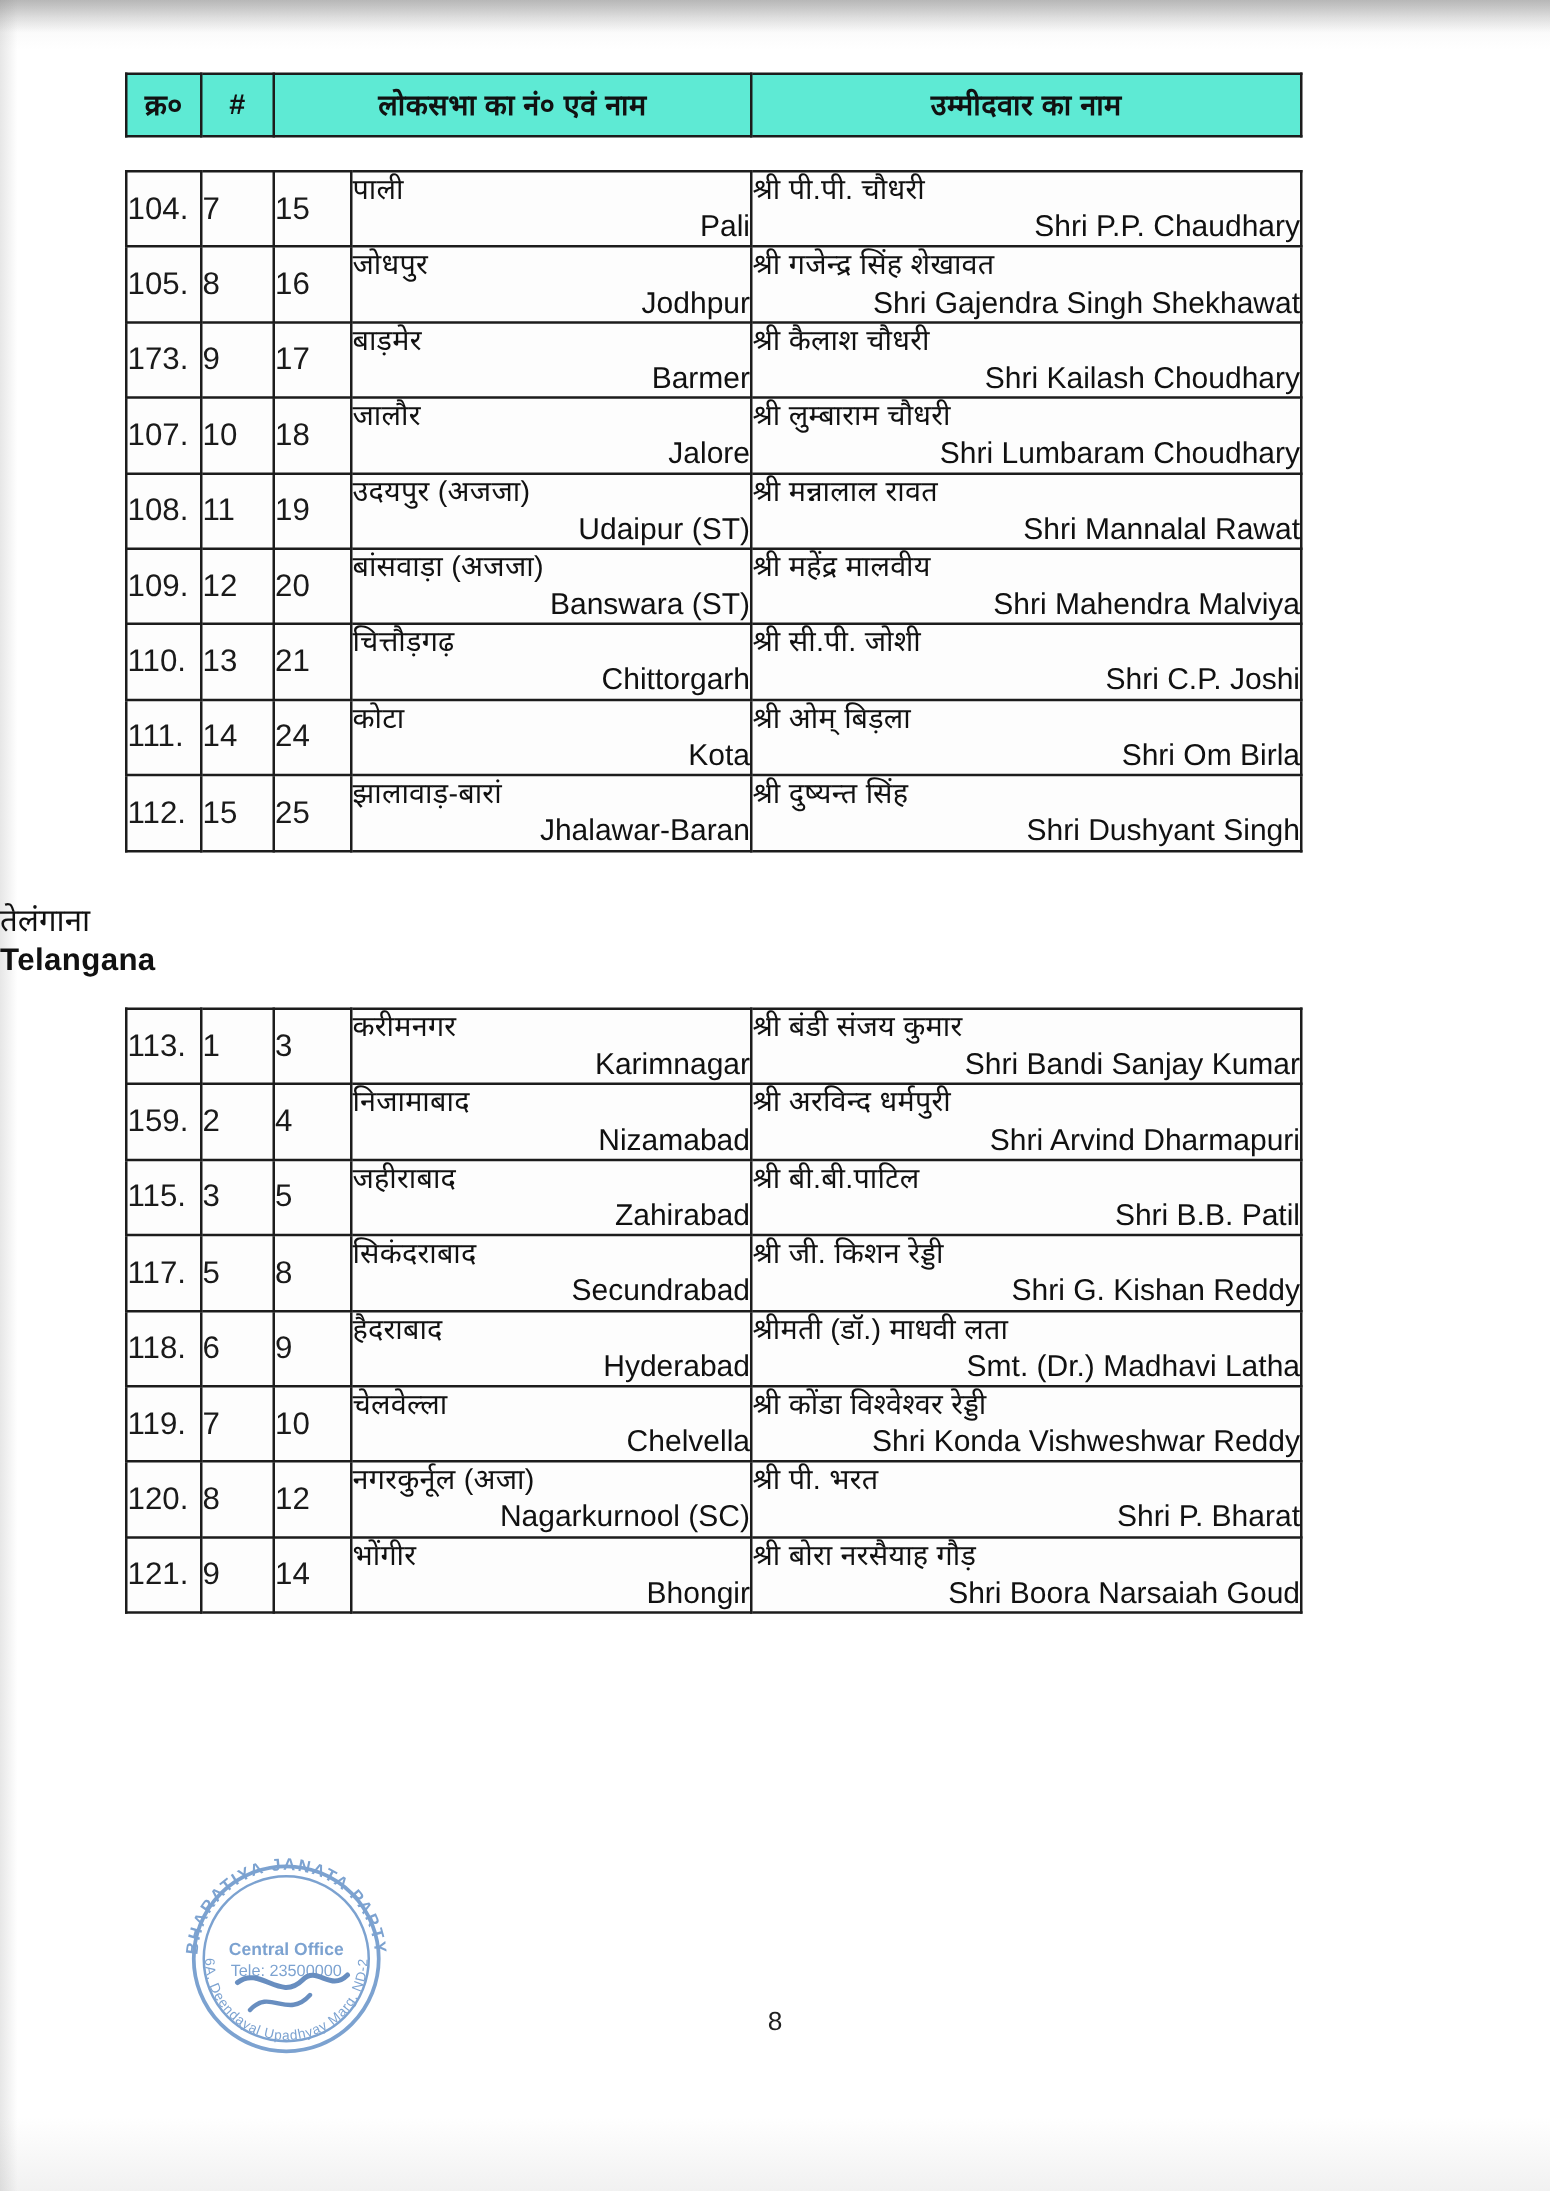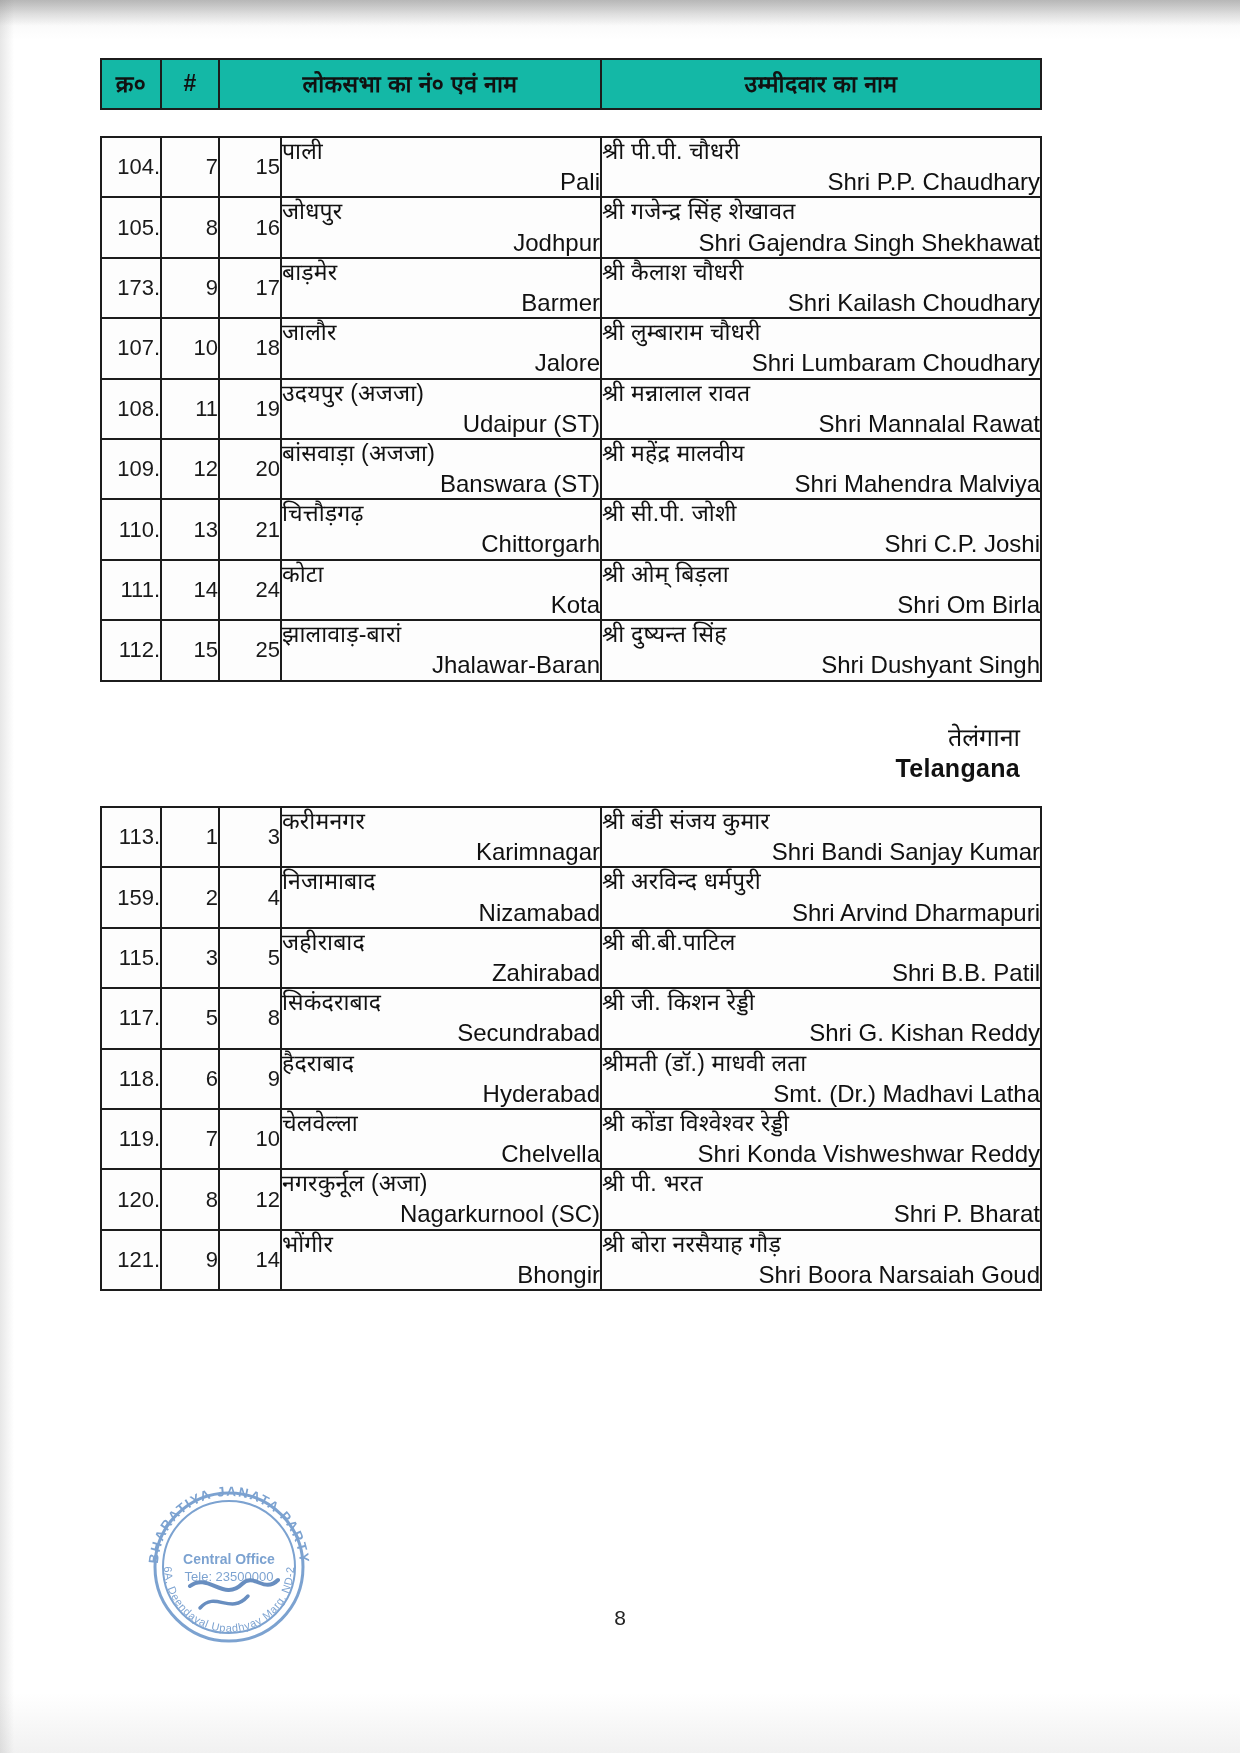"क्र०" table.hdr th { background: #14b8a6 -> #5eead4 }
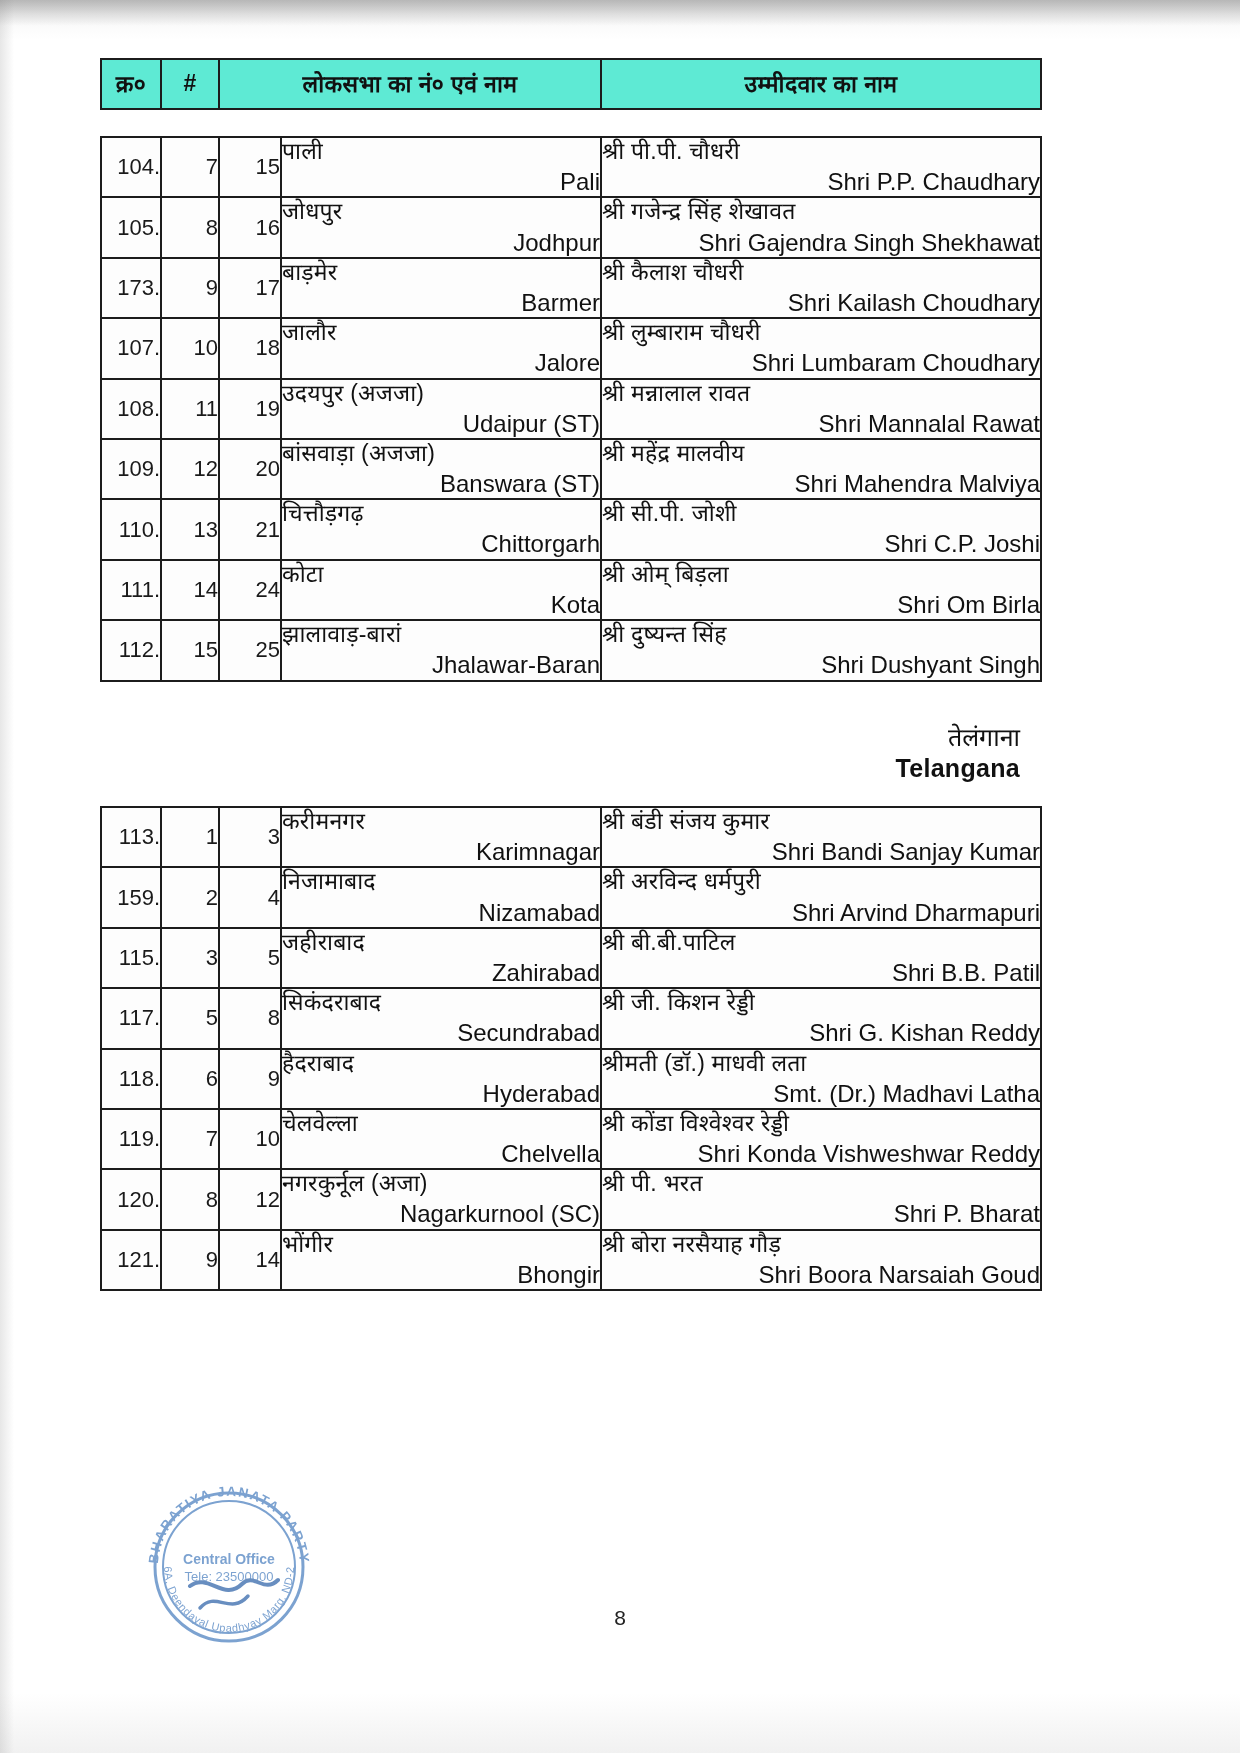"104." td.cell-num { font-size: 22px -> 25px; text-align: right -> left }
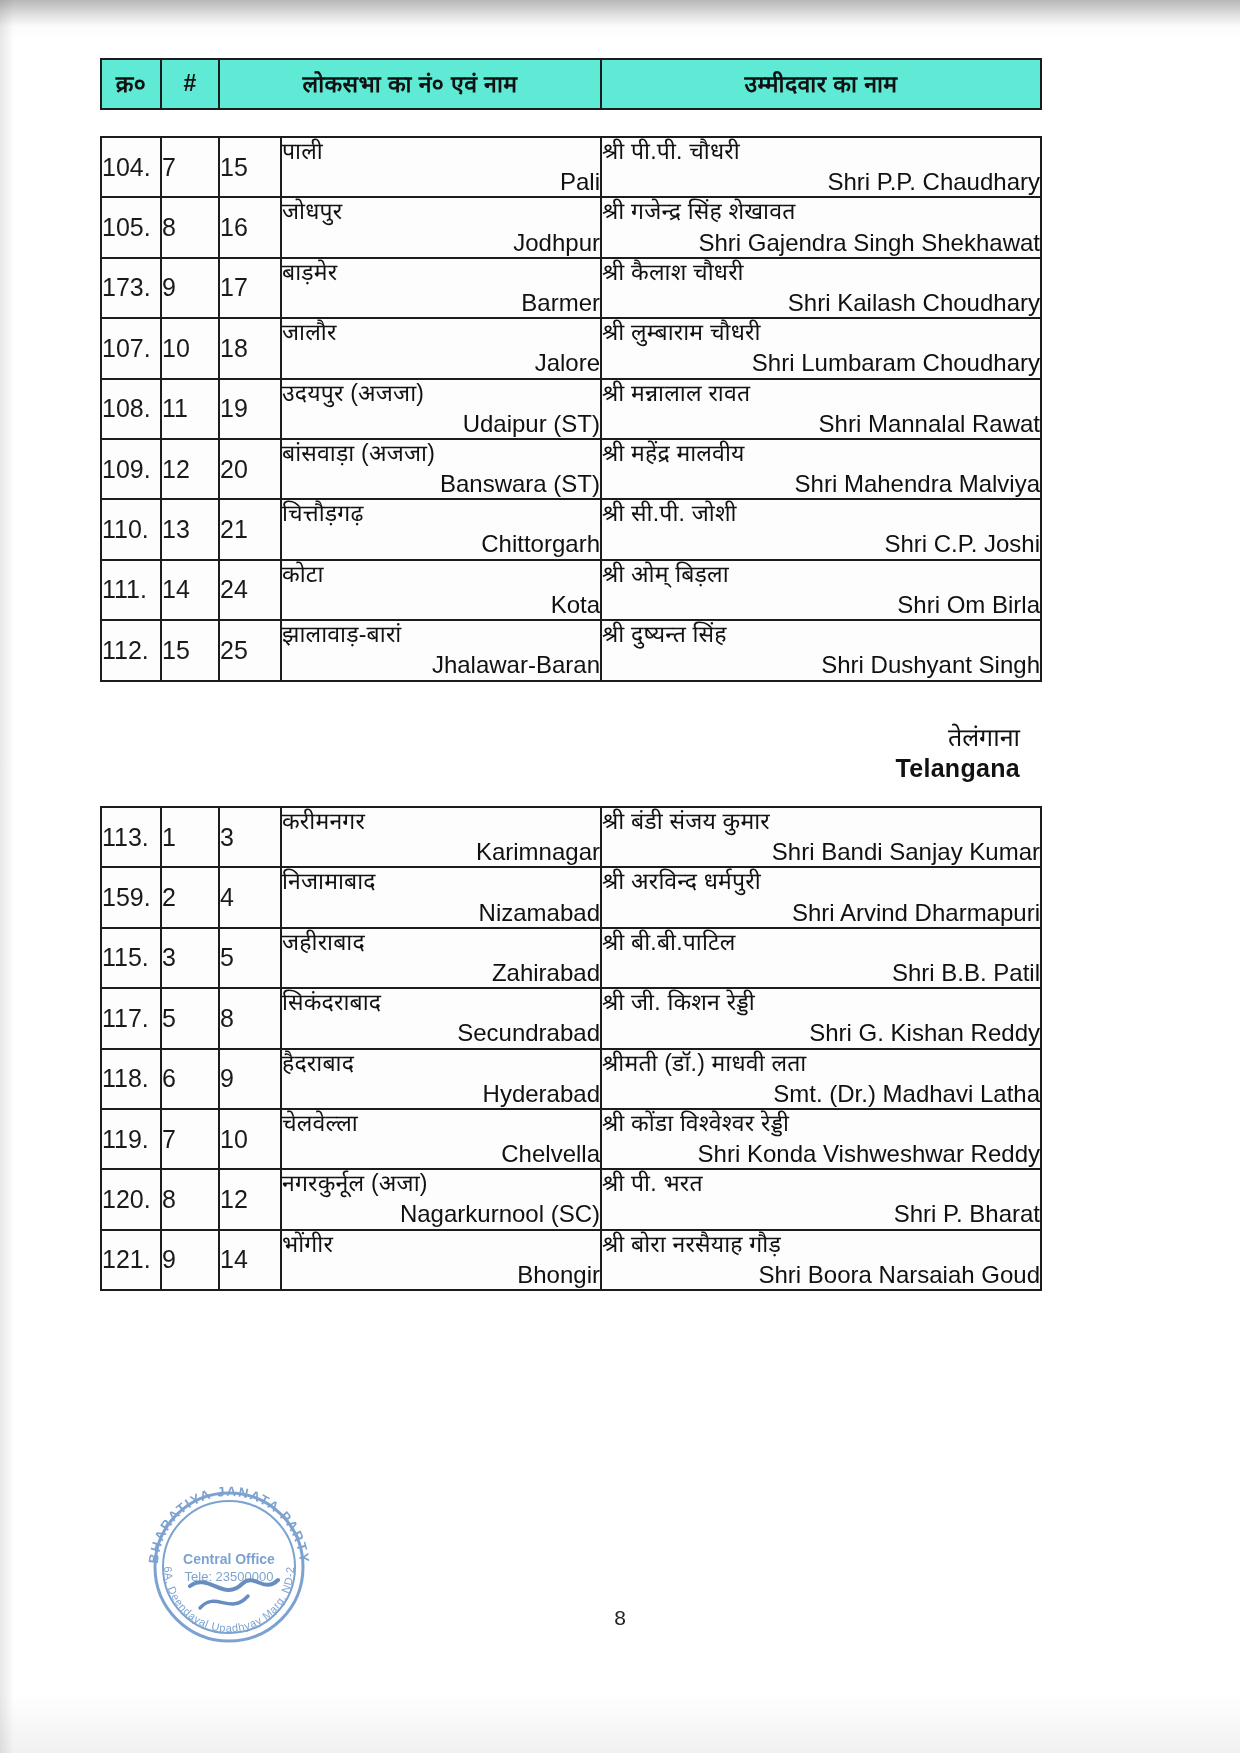"तेलंगाना" .state-heading { text-align: right -> left }
